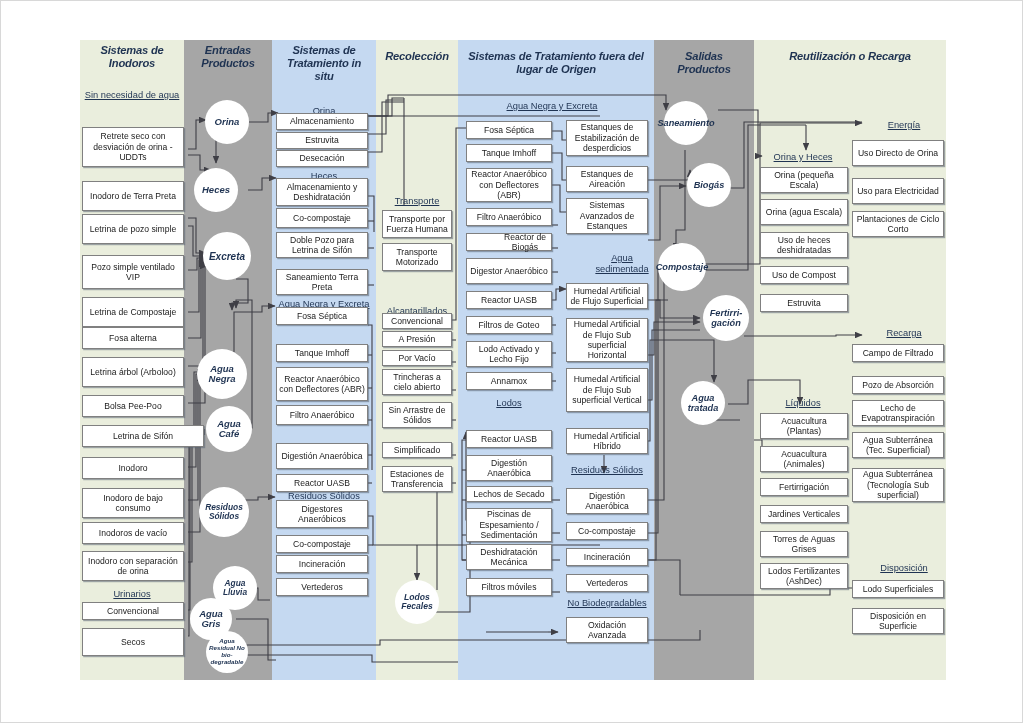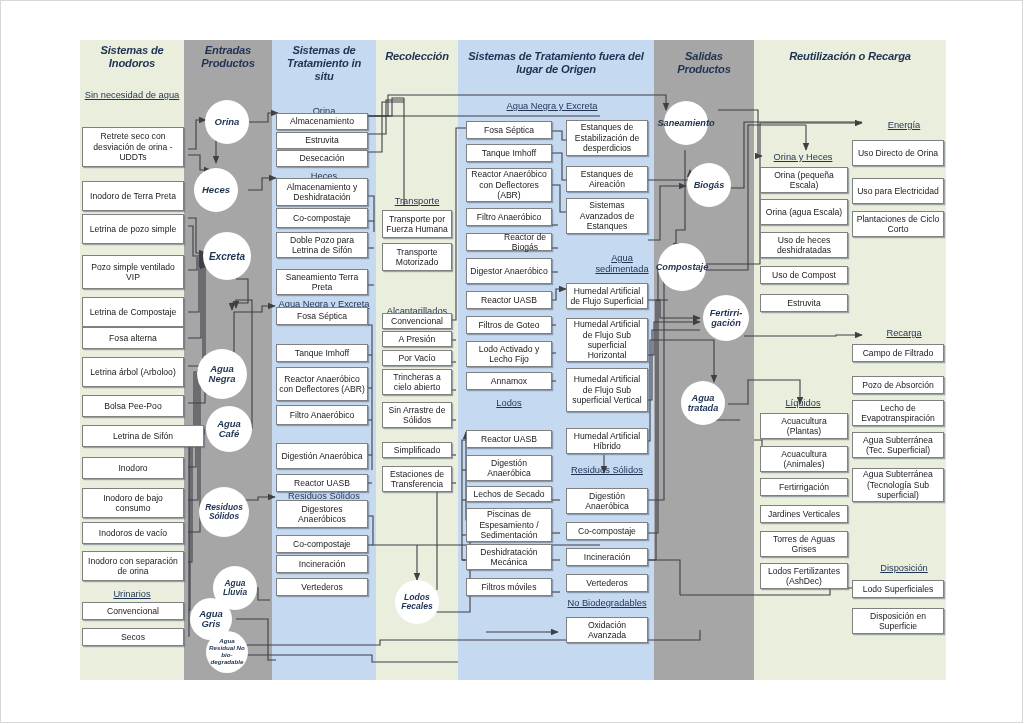"Secos" div.bx { height: 18px -> 28px }
